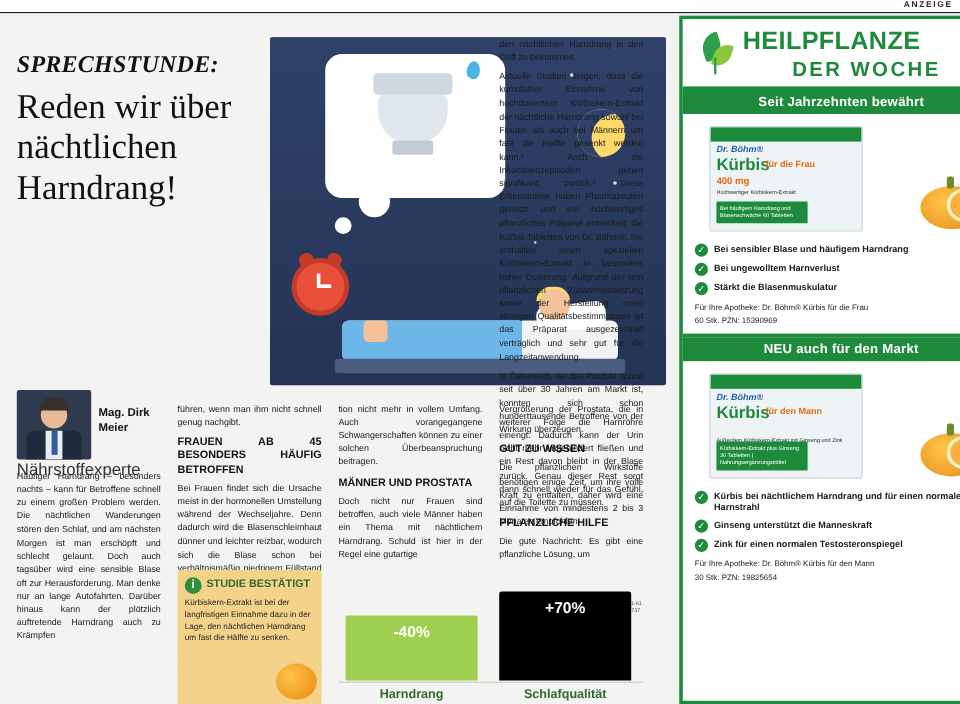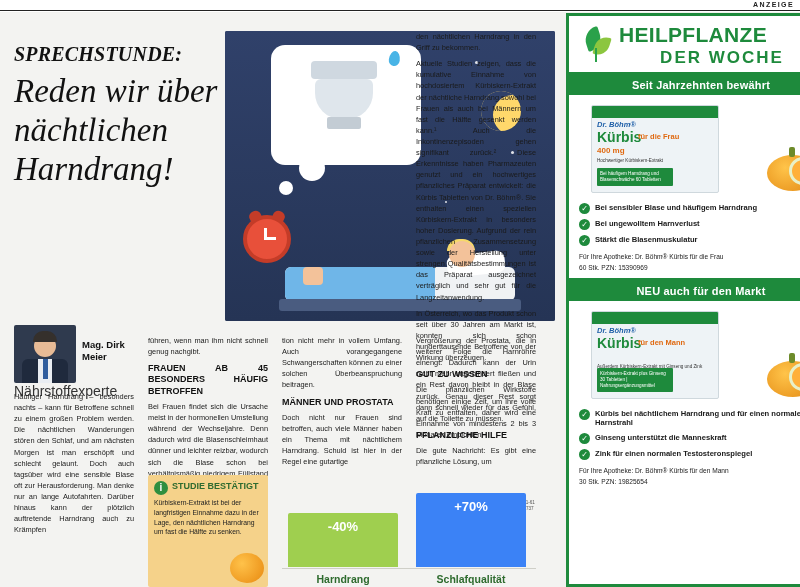"Reden wir über nächtlichen Harndrang!" .bigtitle { font-size: 33px -> 29px; font-style: italic -> none }
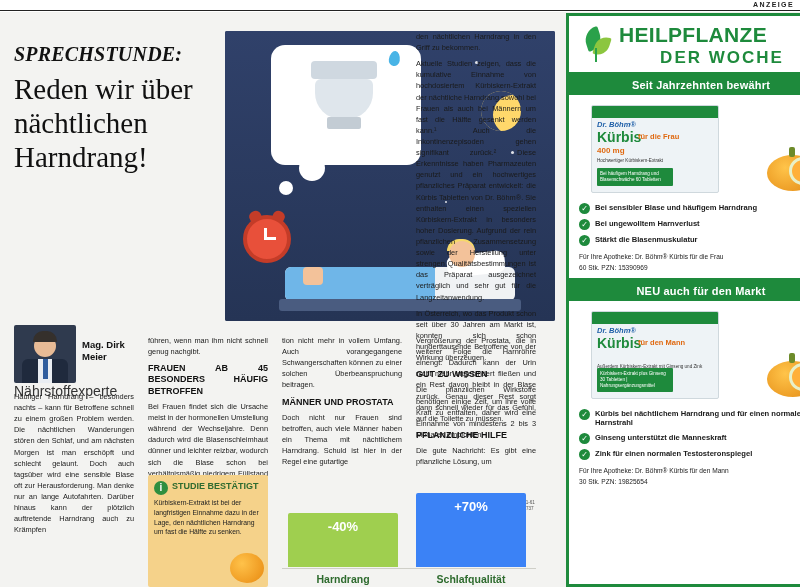"+70%" .bar.up { background: #3b82f6 -> #000000 }
